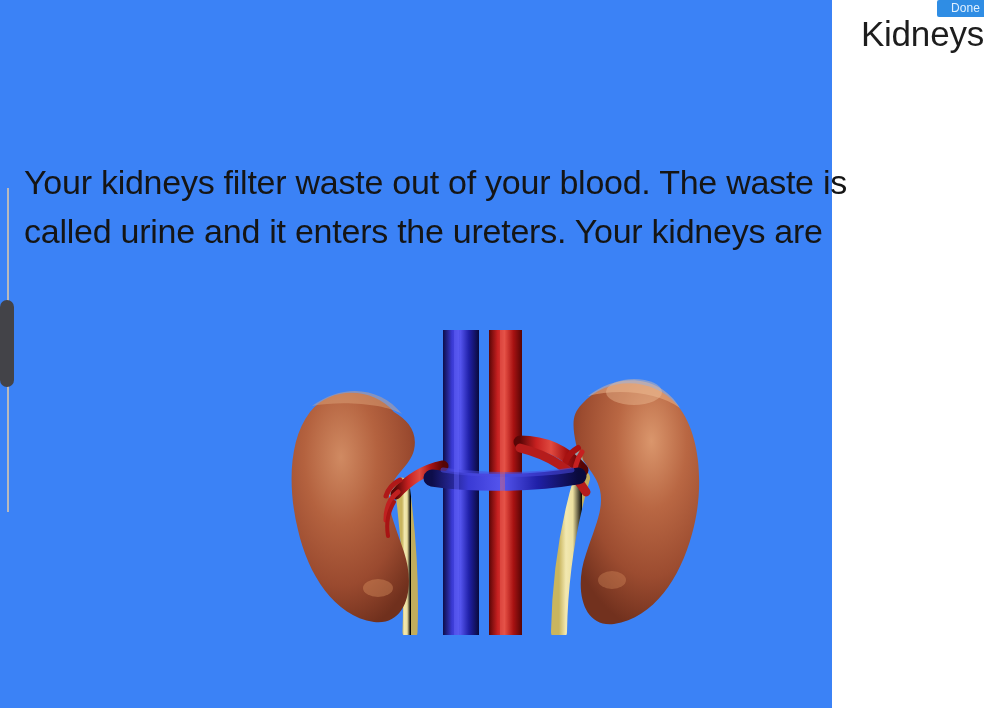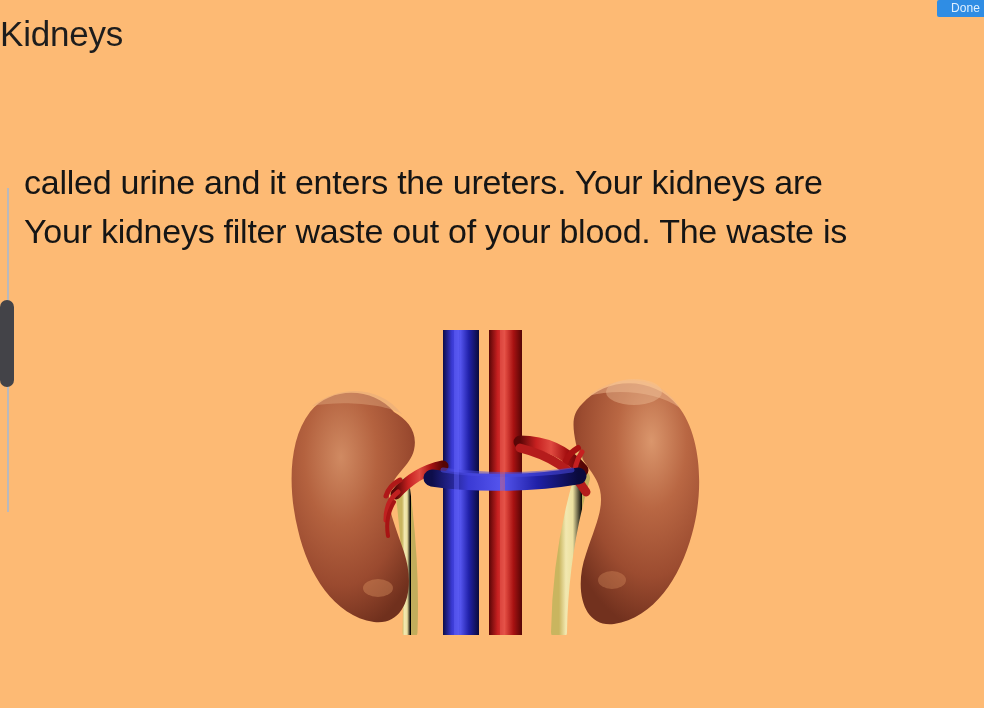"Done" #page { background: #fdba74 -> #3b82f6; width: 984px -> 832px }
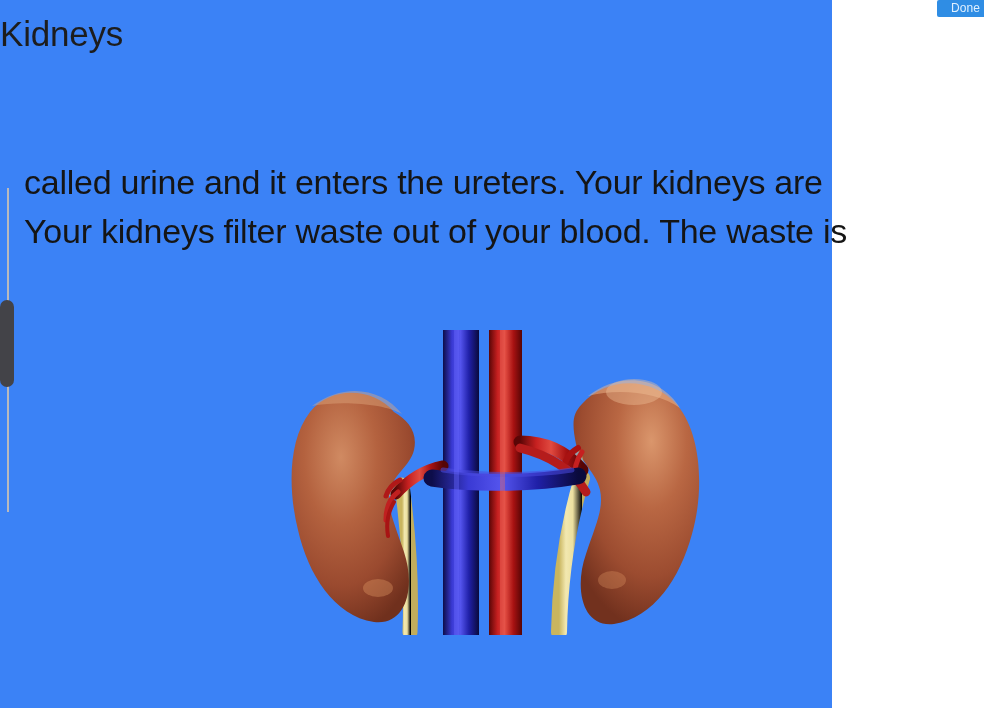"Kidneys" .title { text-align: left -> right }
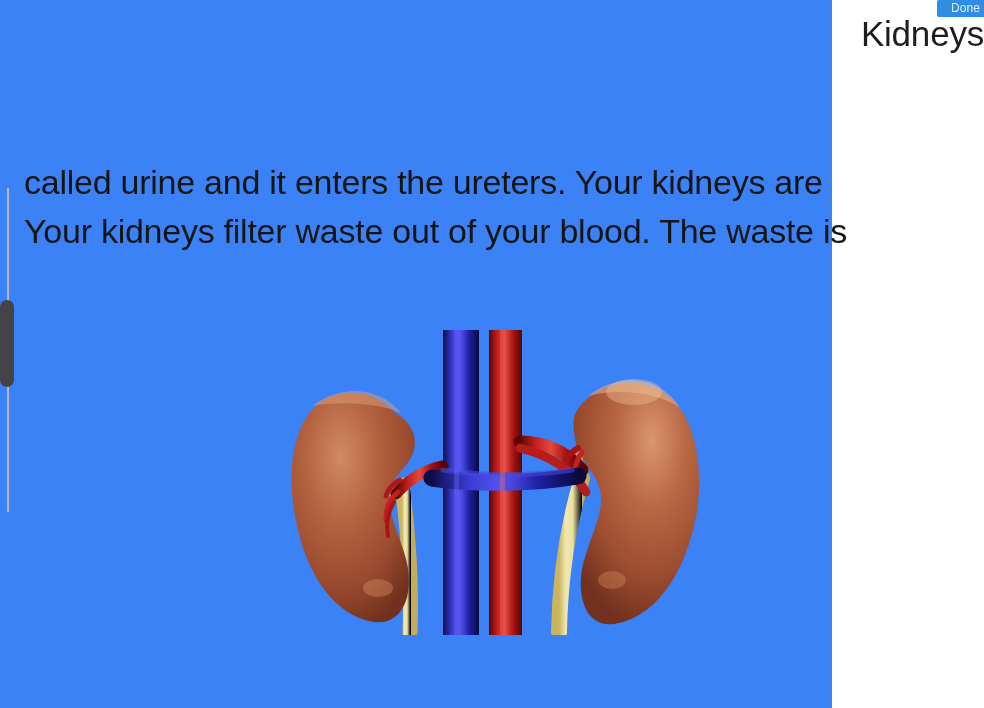"called urine and it enters" span.ln { order: before "Your kidneys filter waste out" -> after "Your kidneys filter waste out" }
